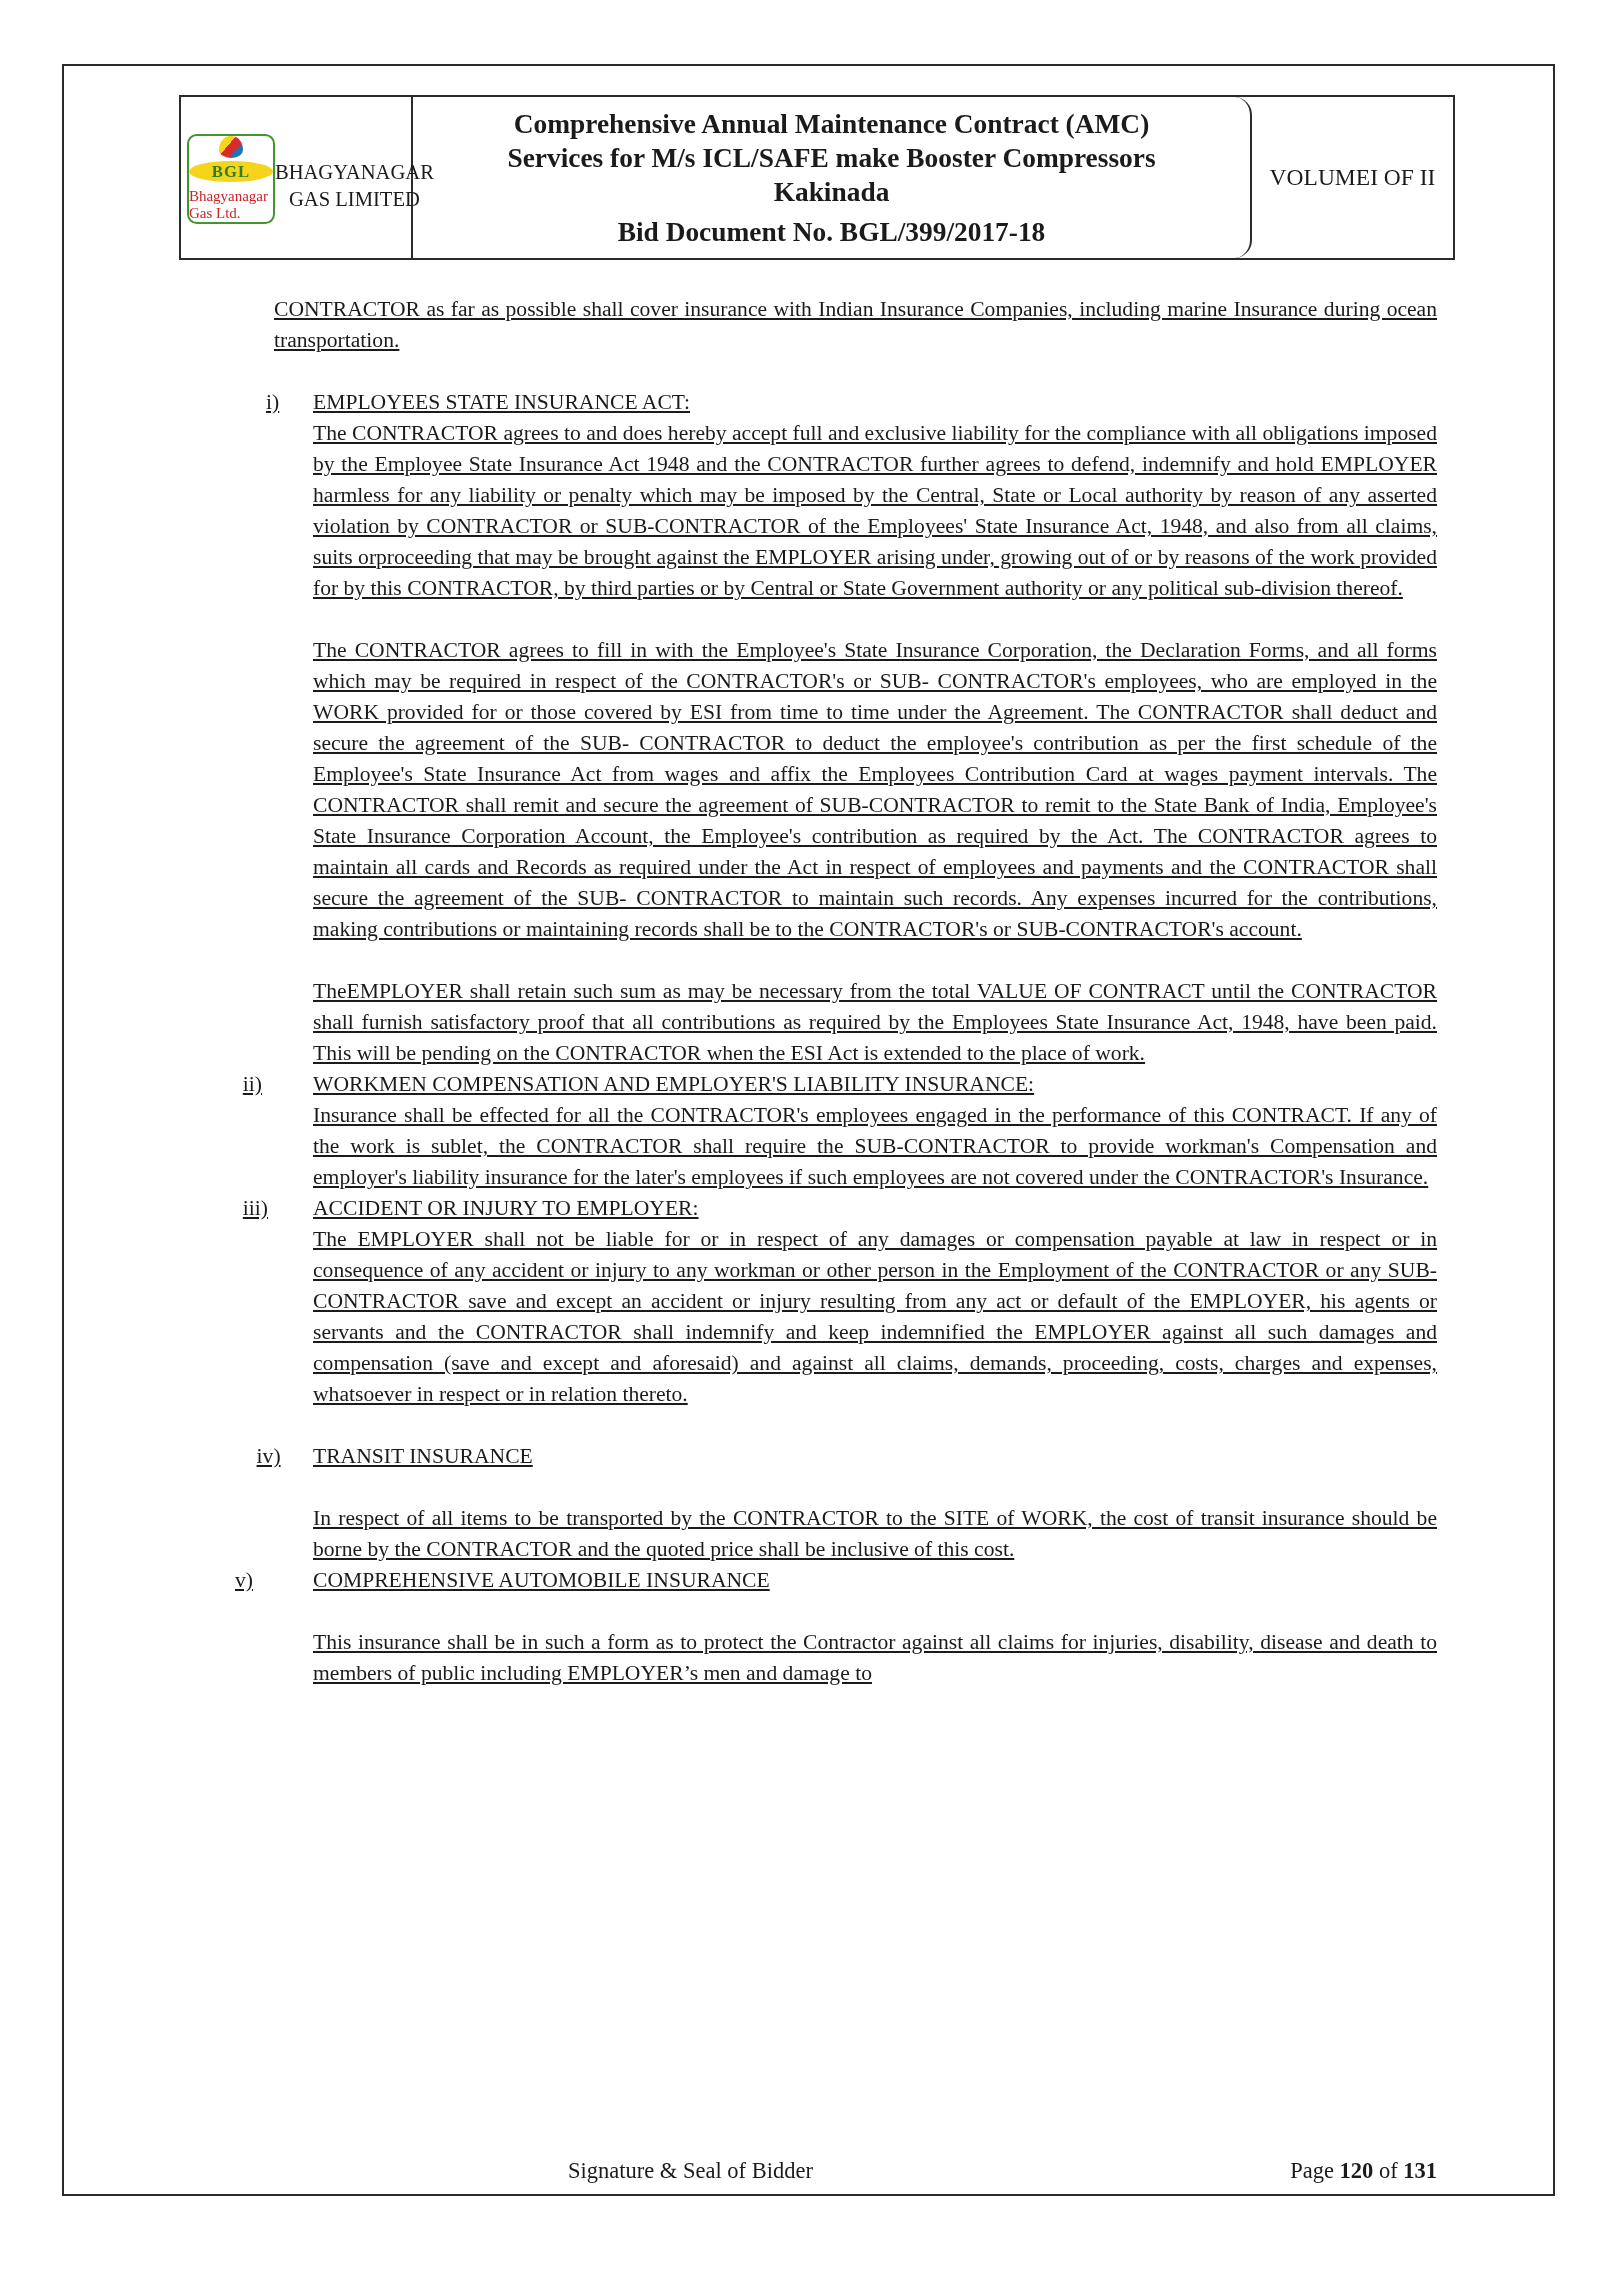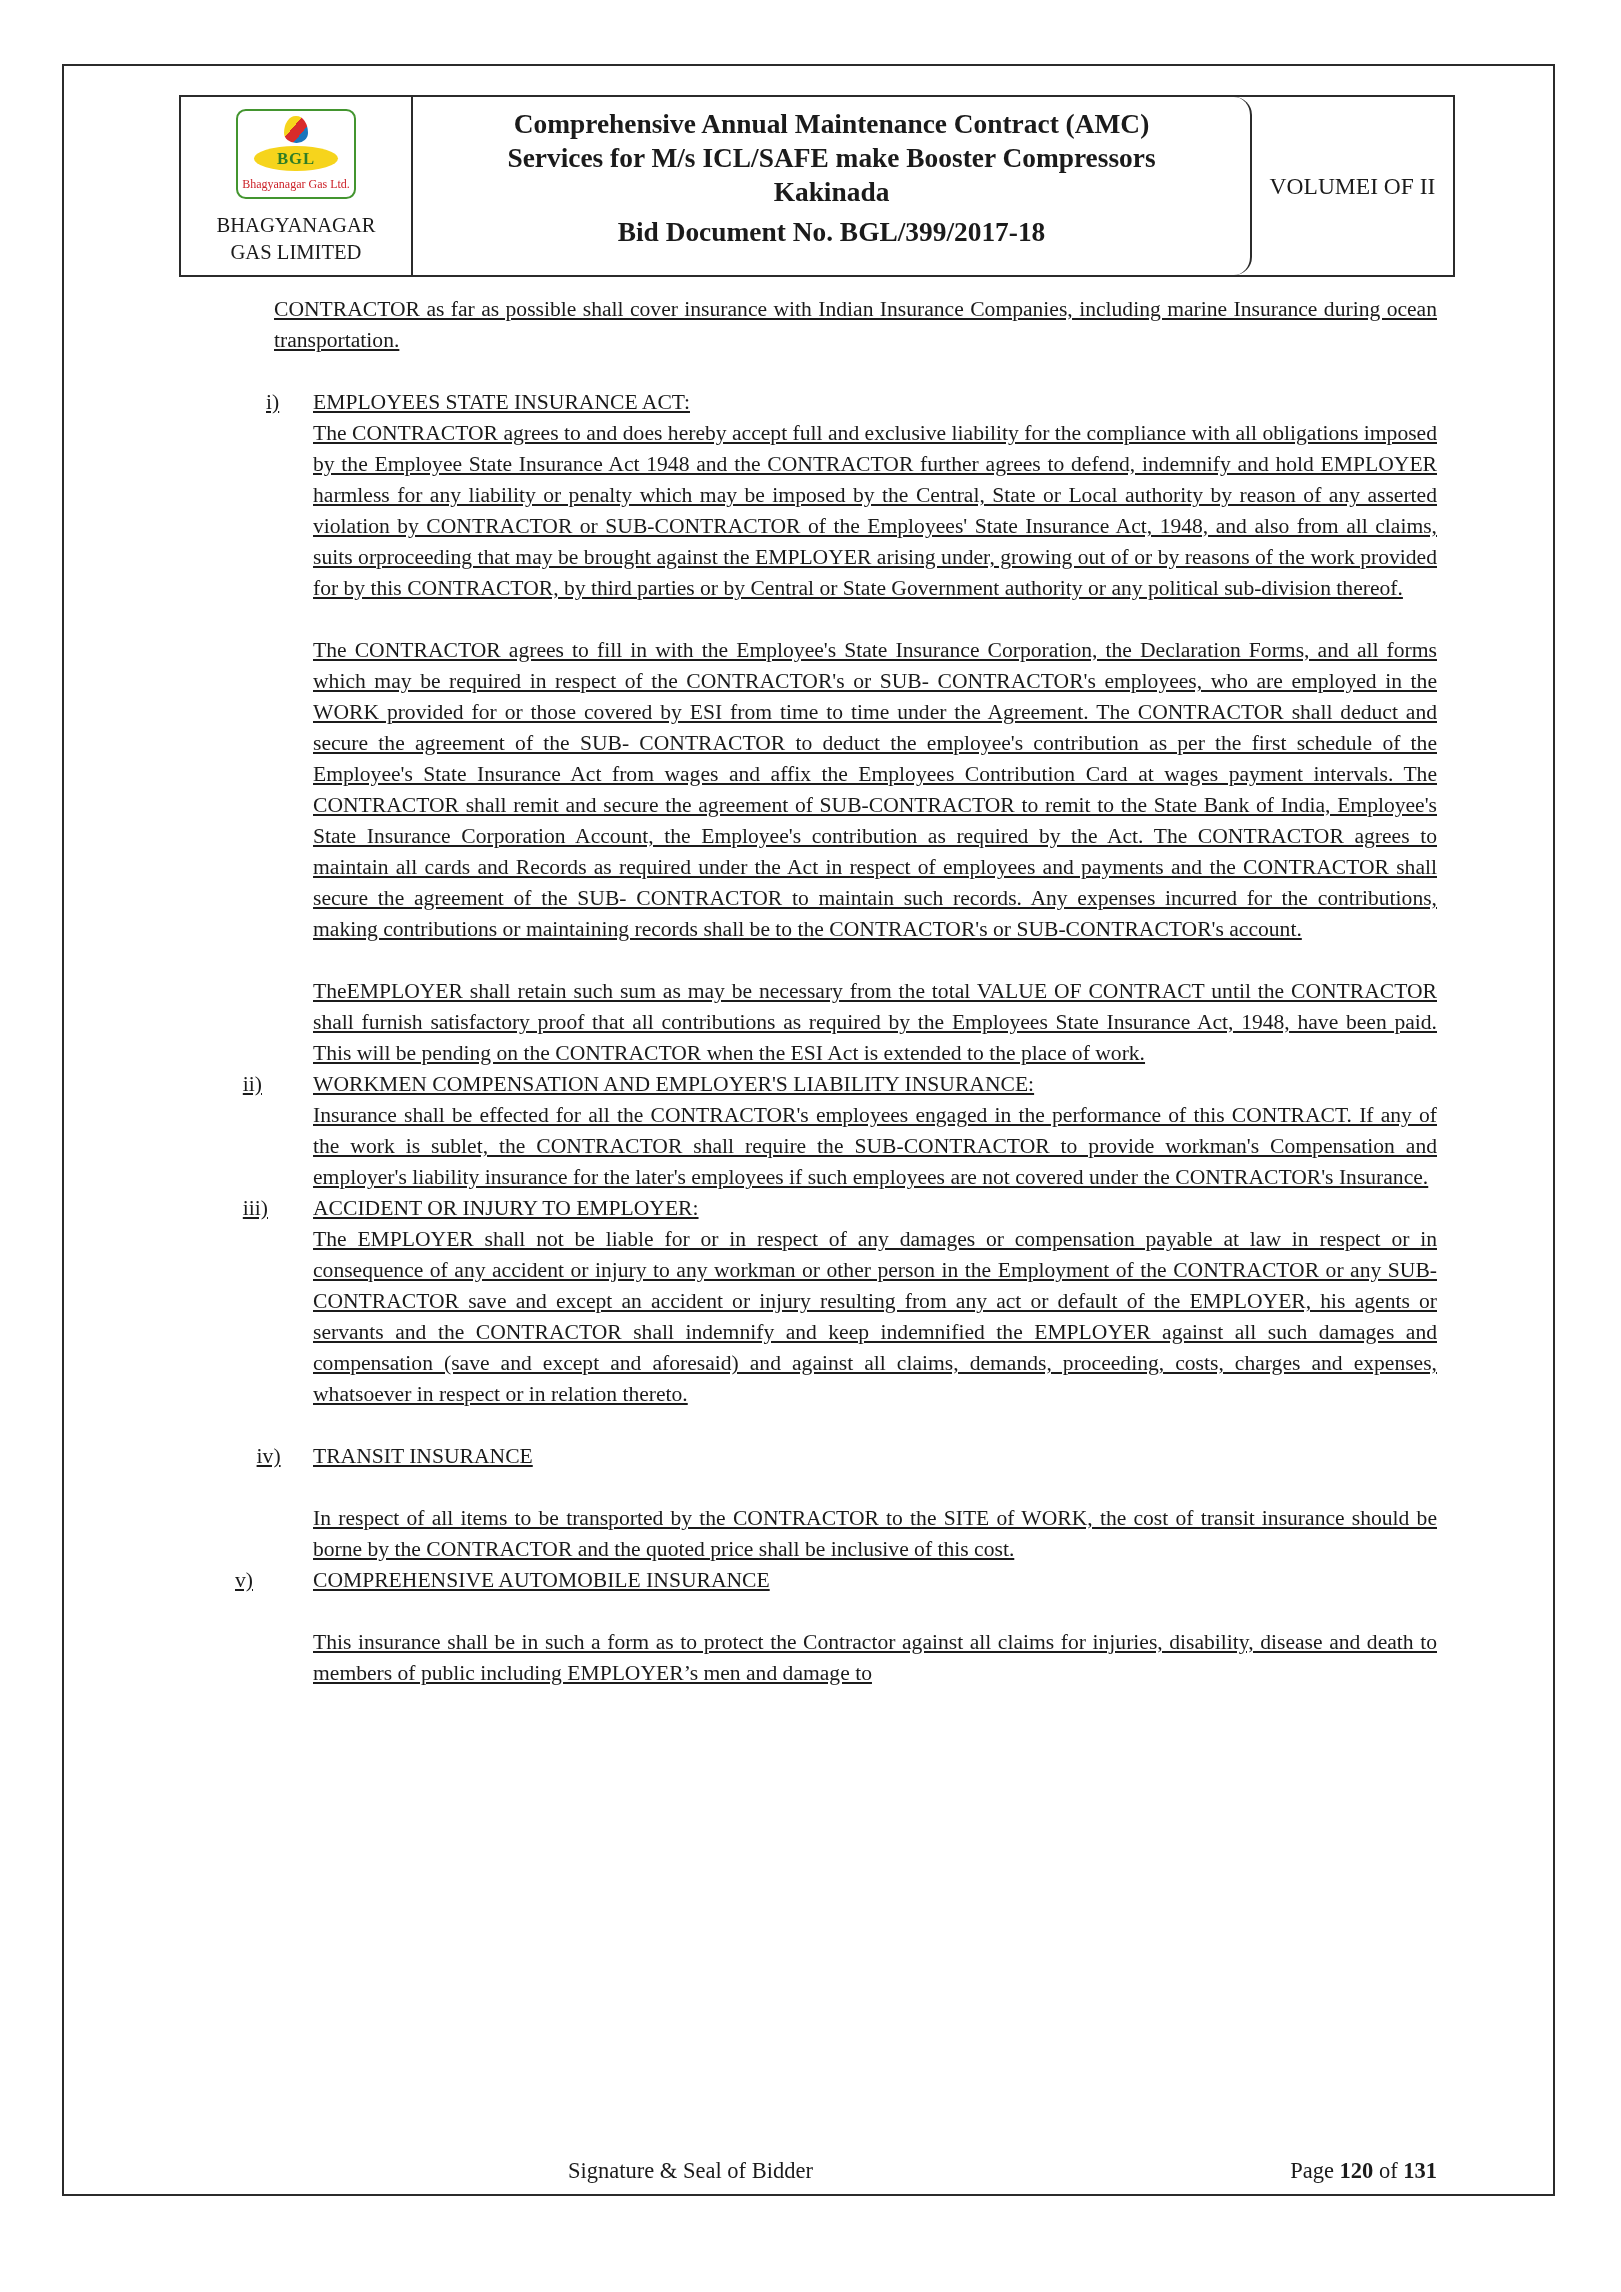"BGL" .logo-cell { flex-direction: column -> row }
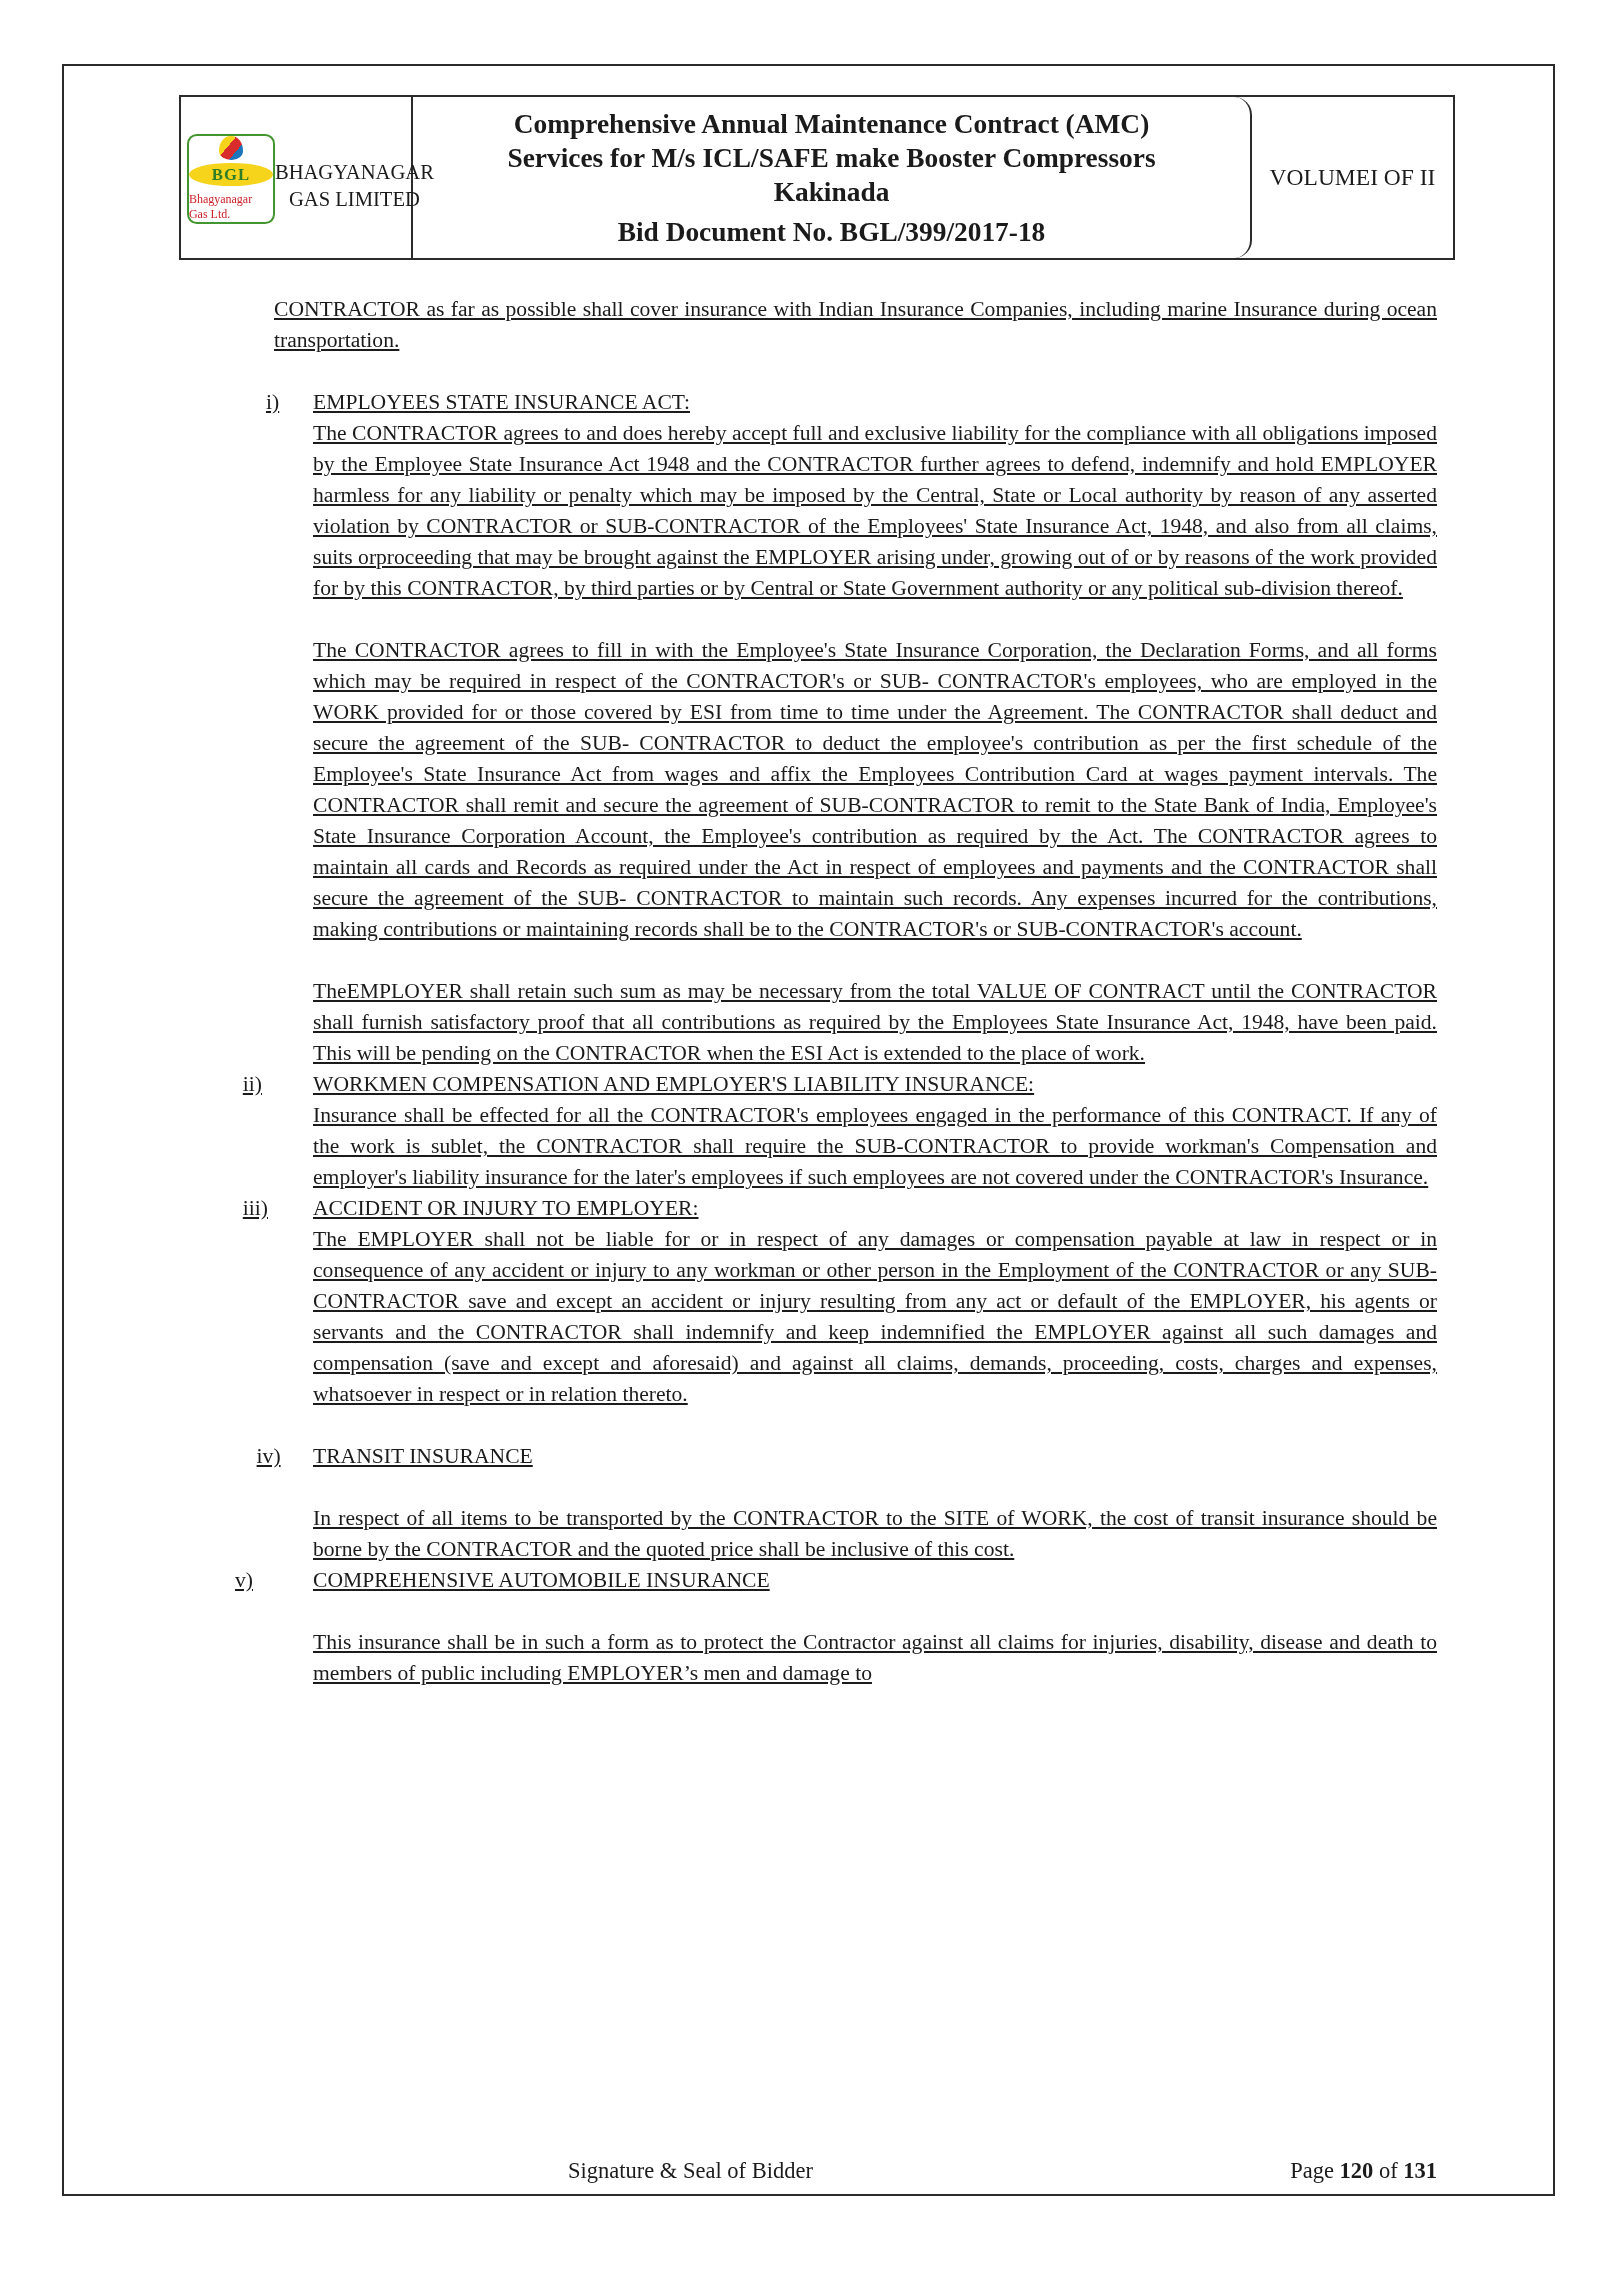"Bhagyanagar Gas Ltd." .logo-caption { font-size: 12px -> 15px }
